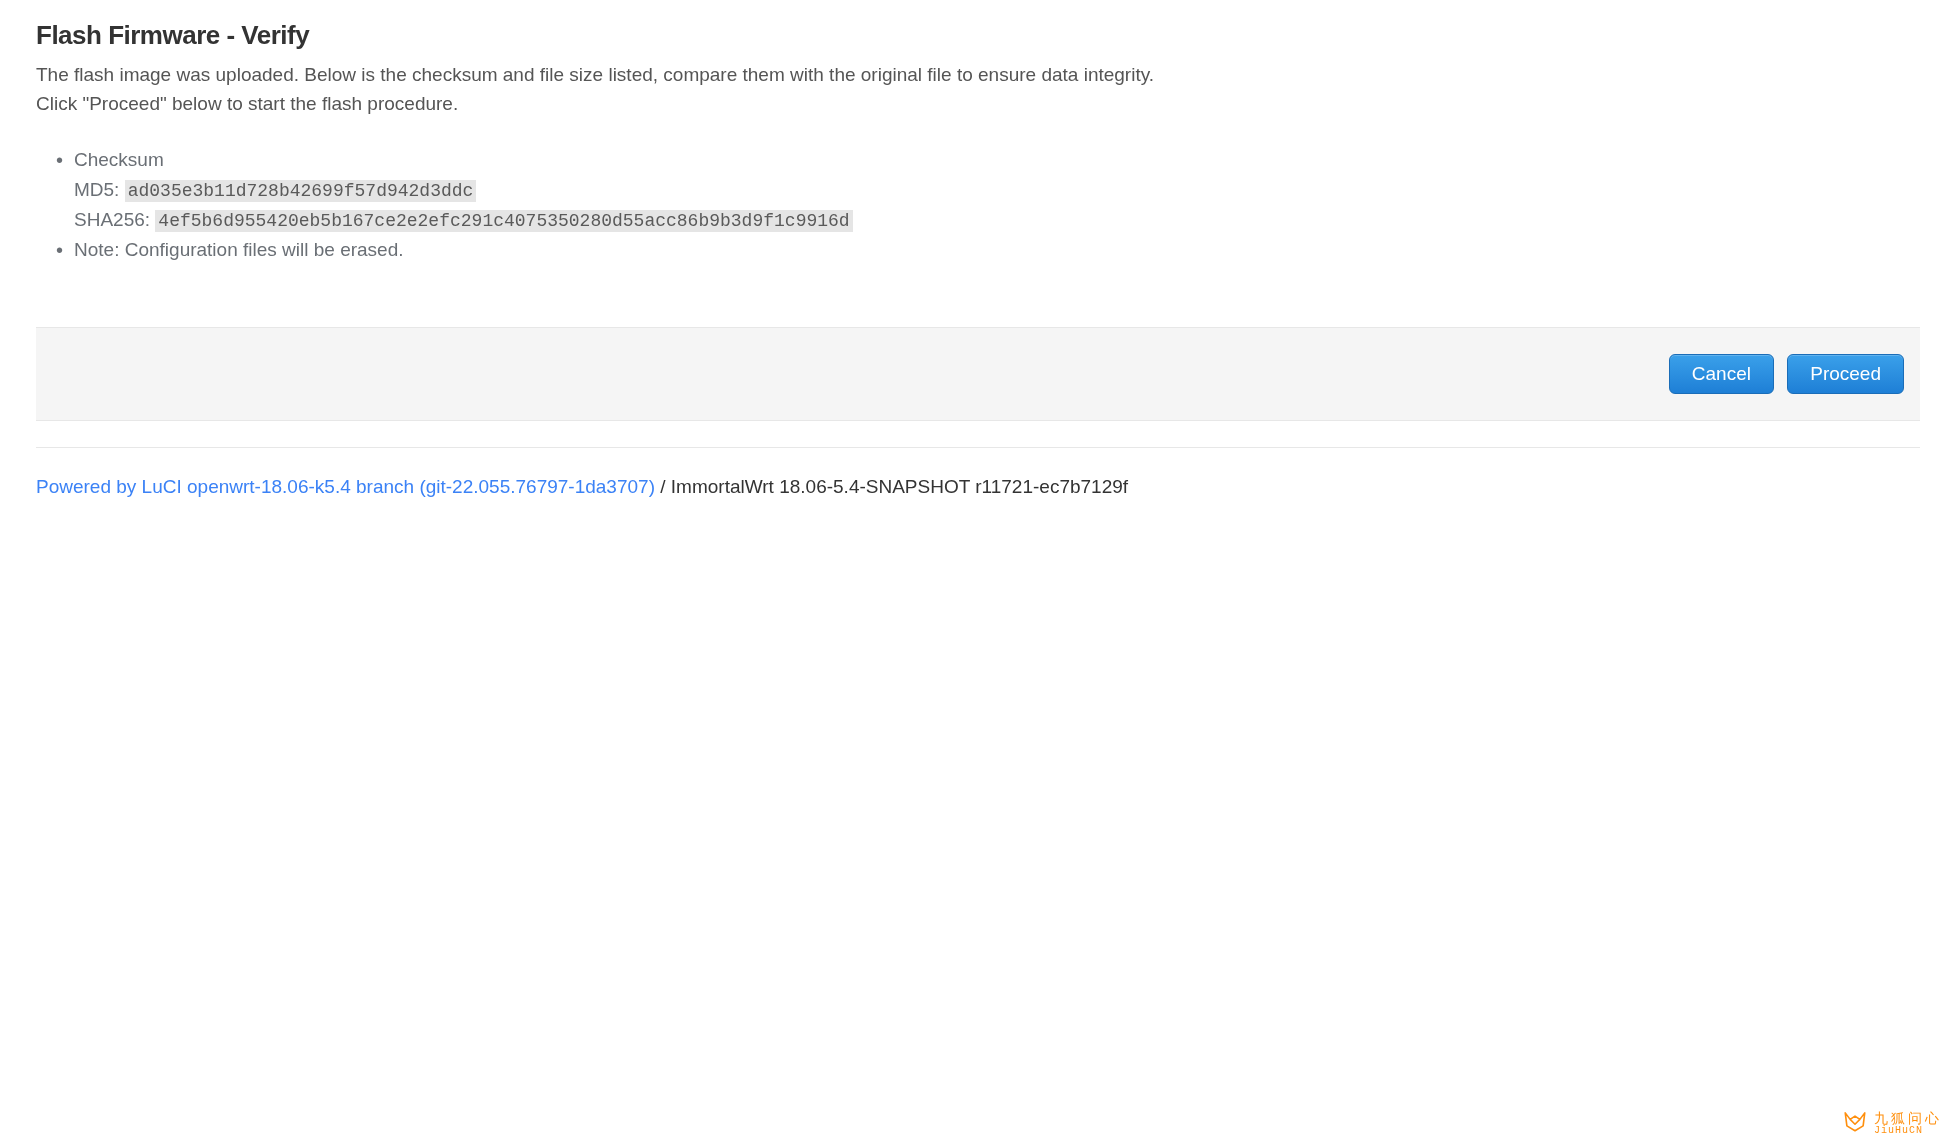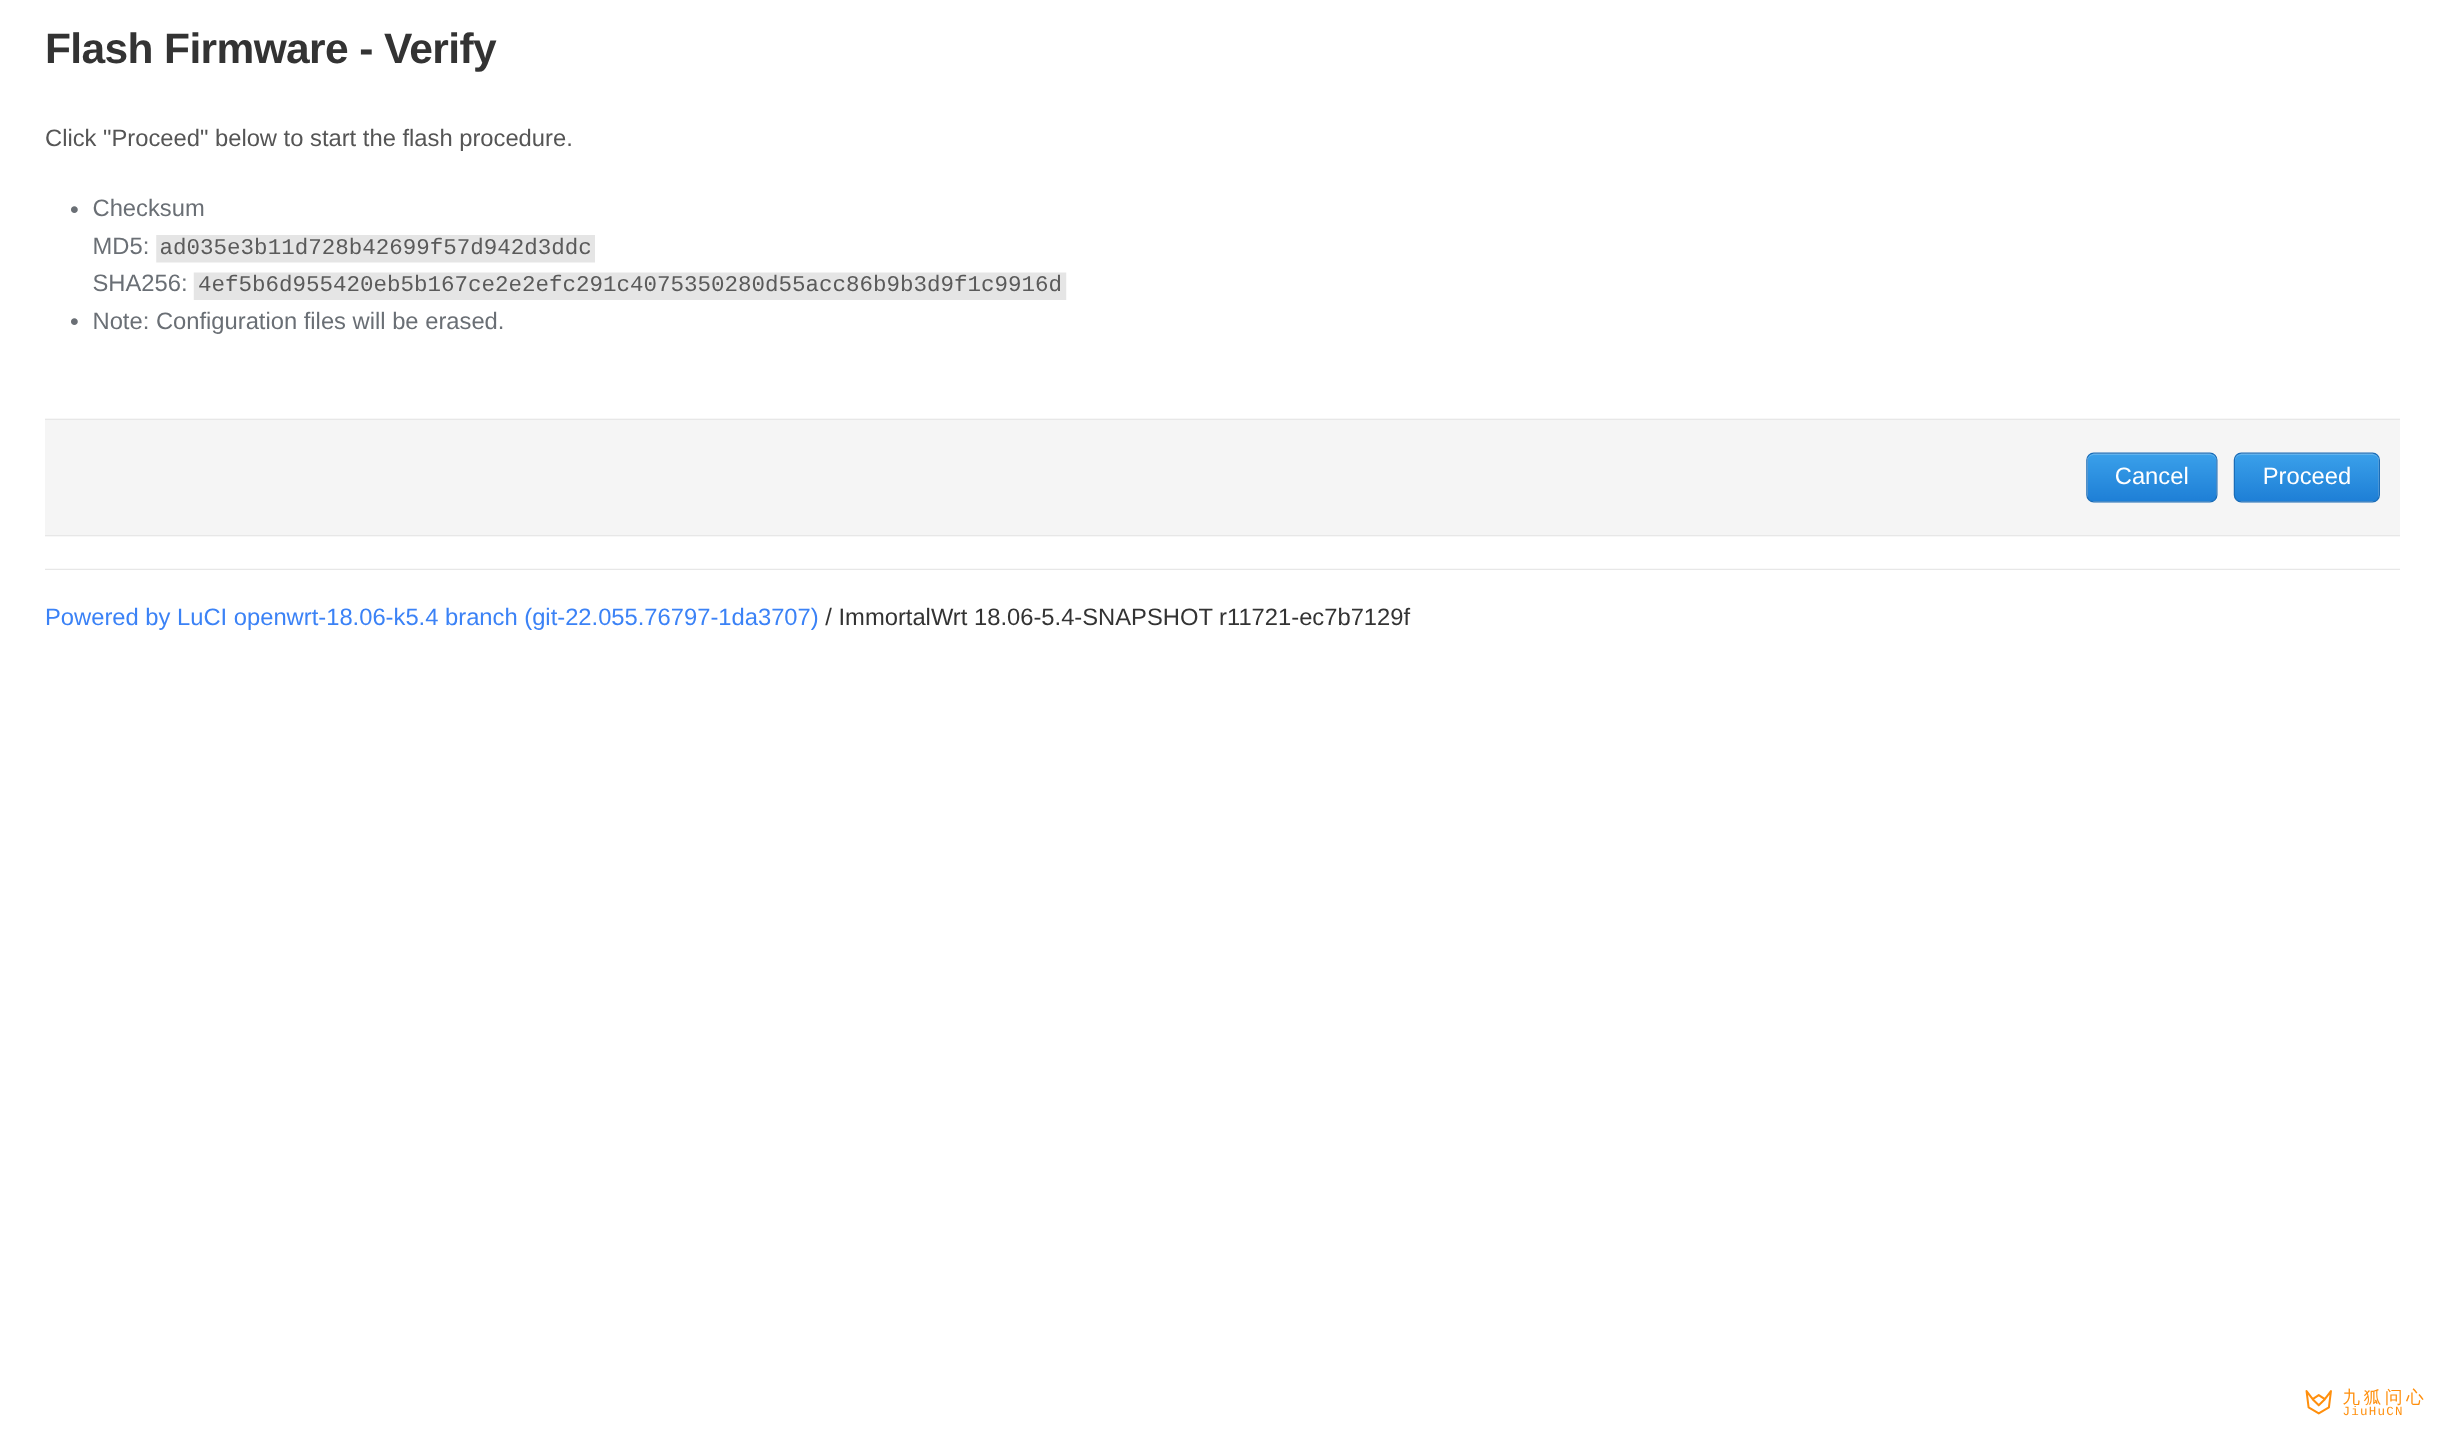"Flash Firmware - Verify" h2.page-title { font-size: 34px -> 26px }
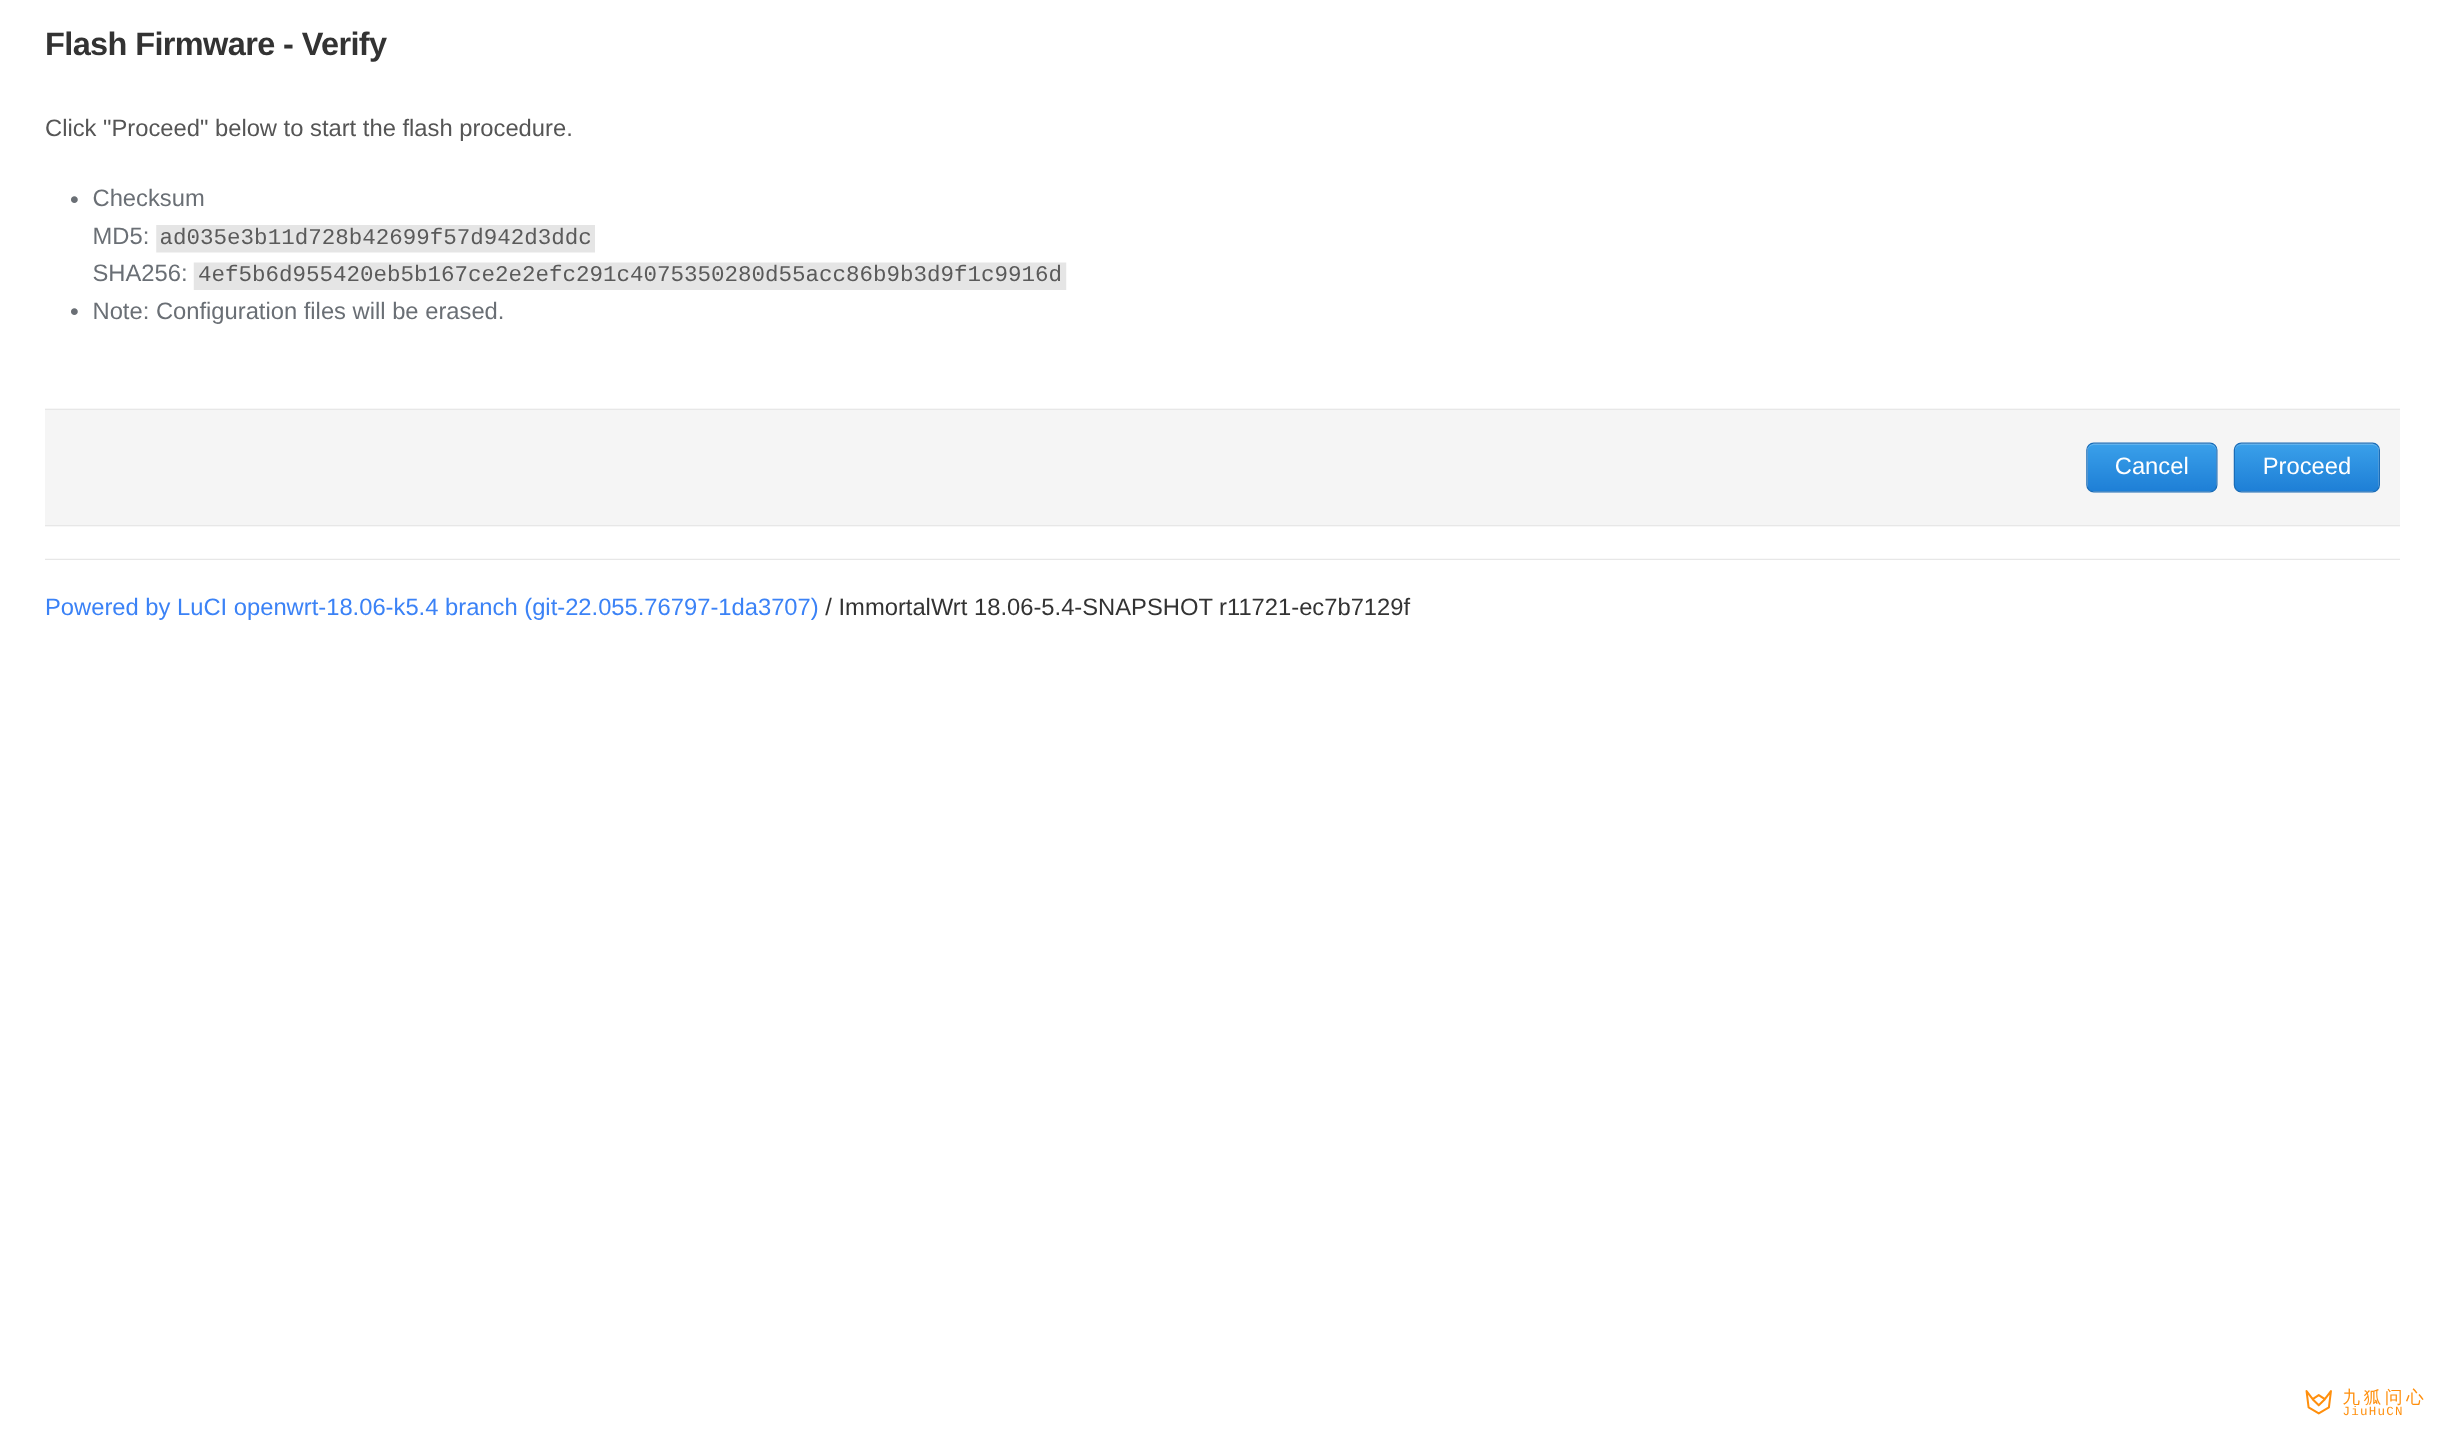"The flash image was uploaded." span { html: none -> <span>The flash image was uploaded. Below is the checksum and file size listed, compare them with the original file to ensure data integrity.</span> }
